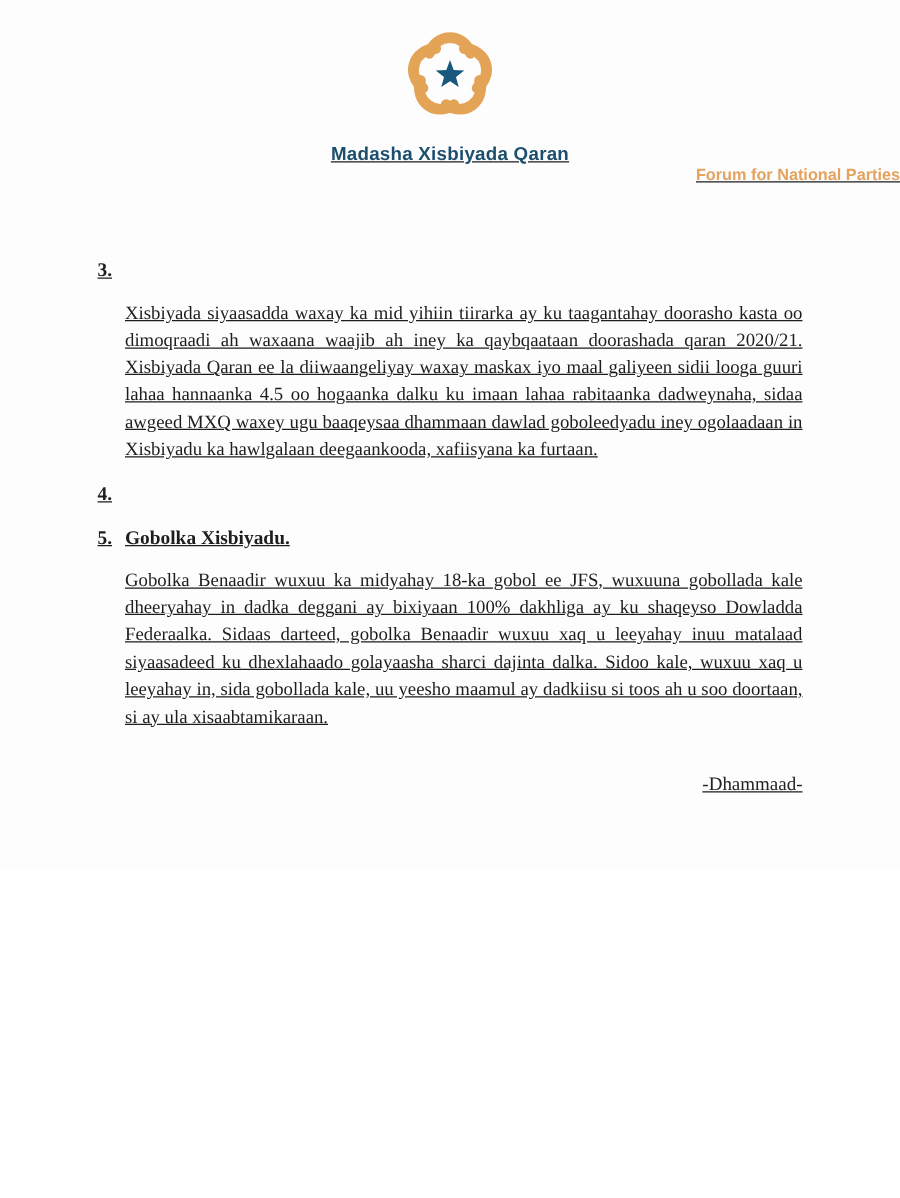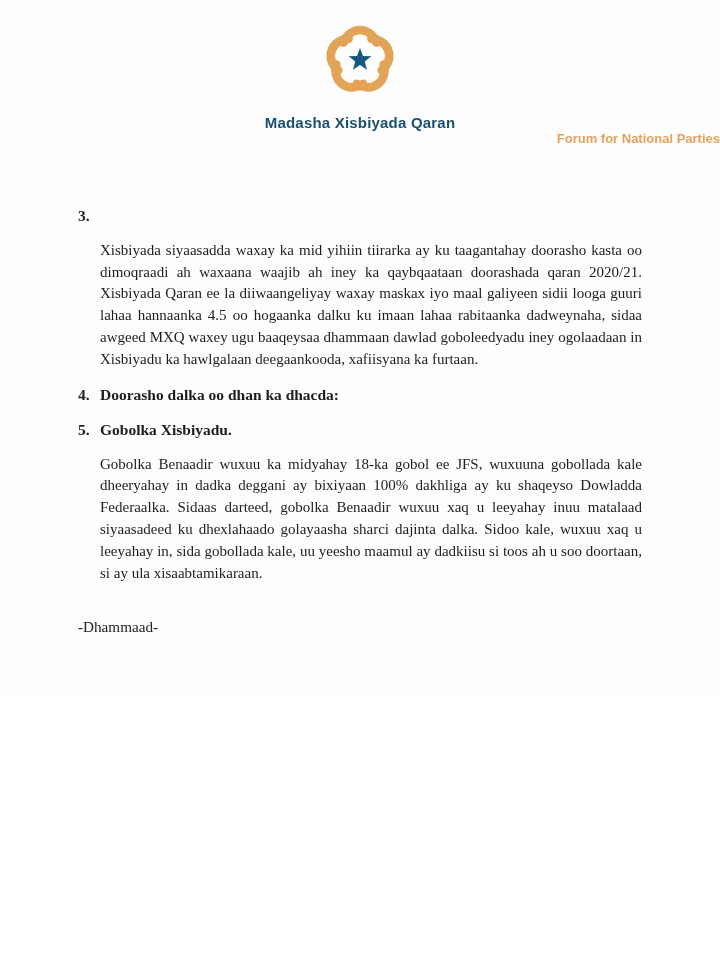"Madasha Xisbiyada Qaran" .page { text-decoration: none -> underline }
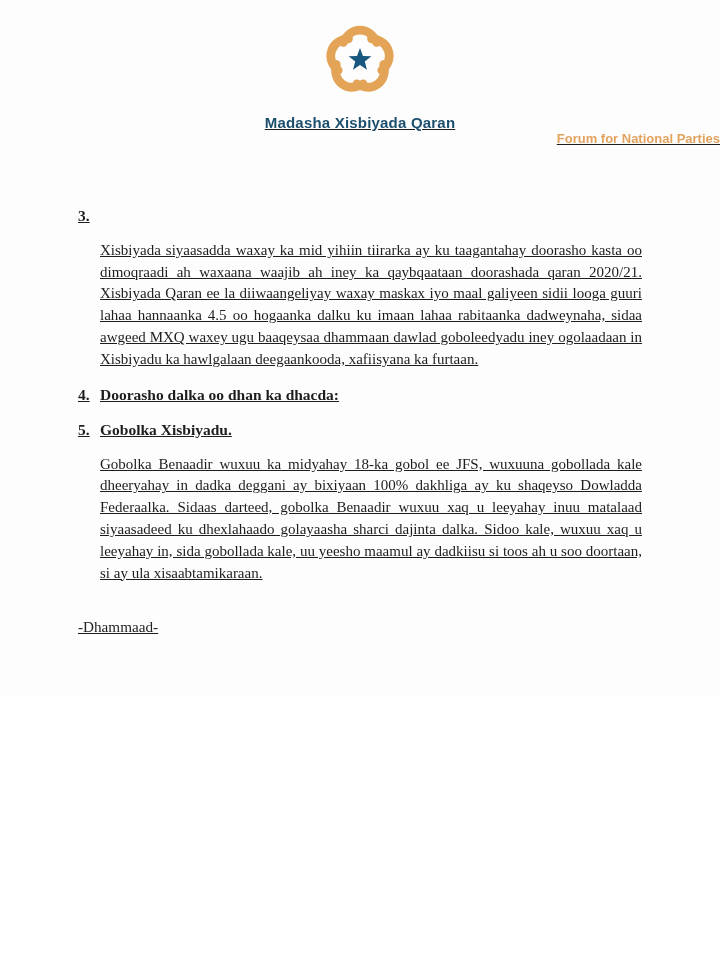"Doorasho dalka oo dhan ka" span { html: <span>Doorasho dalka oo dhan ka dhacda:</span> -> none }
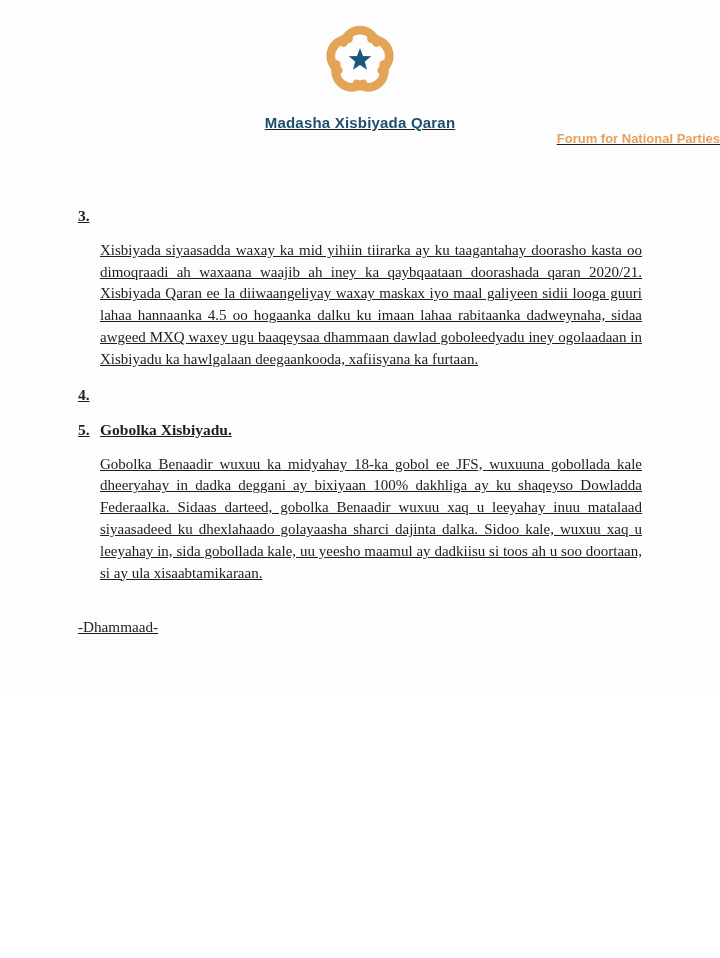"-Dhammaad-" .closing { text-align: left -> right }
